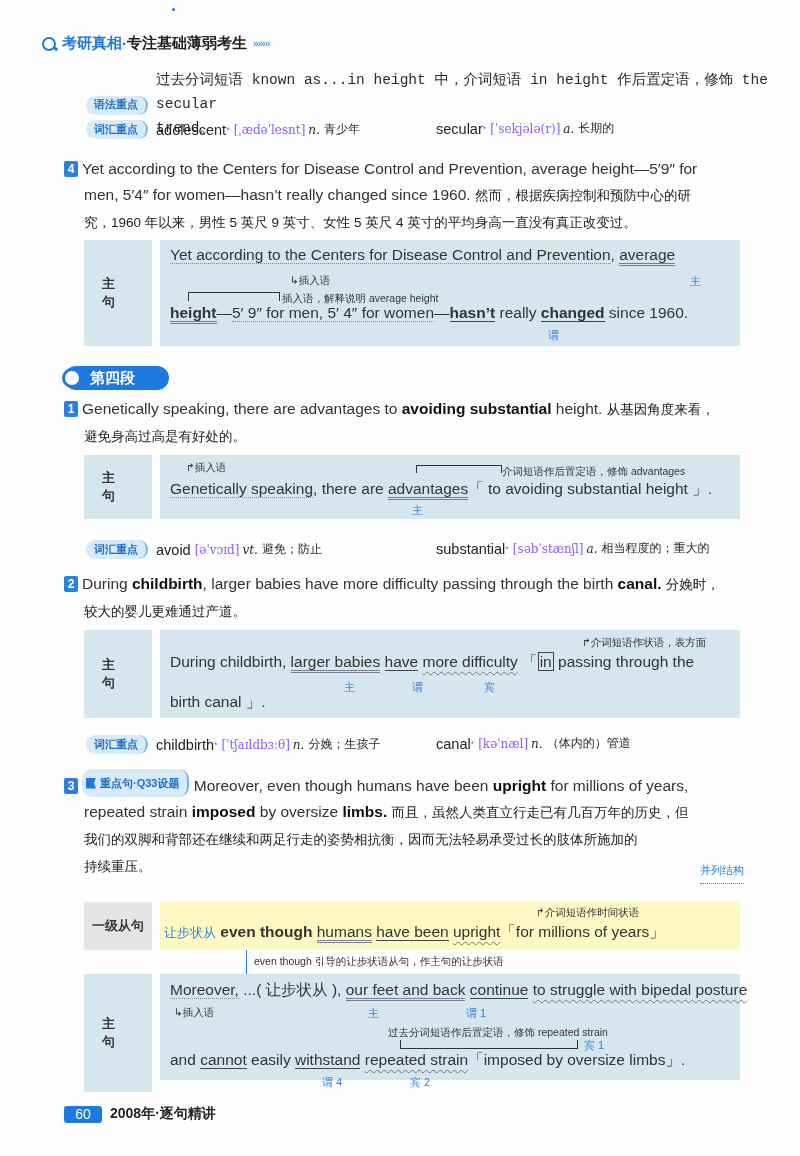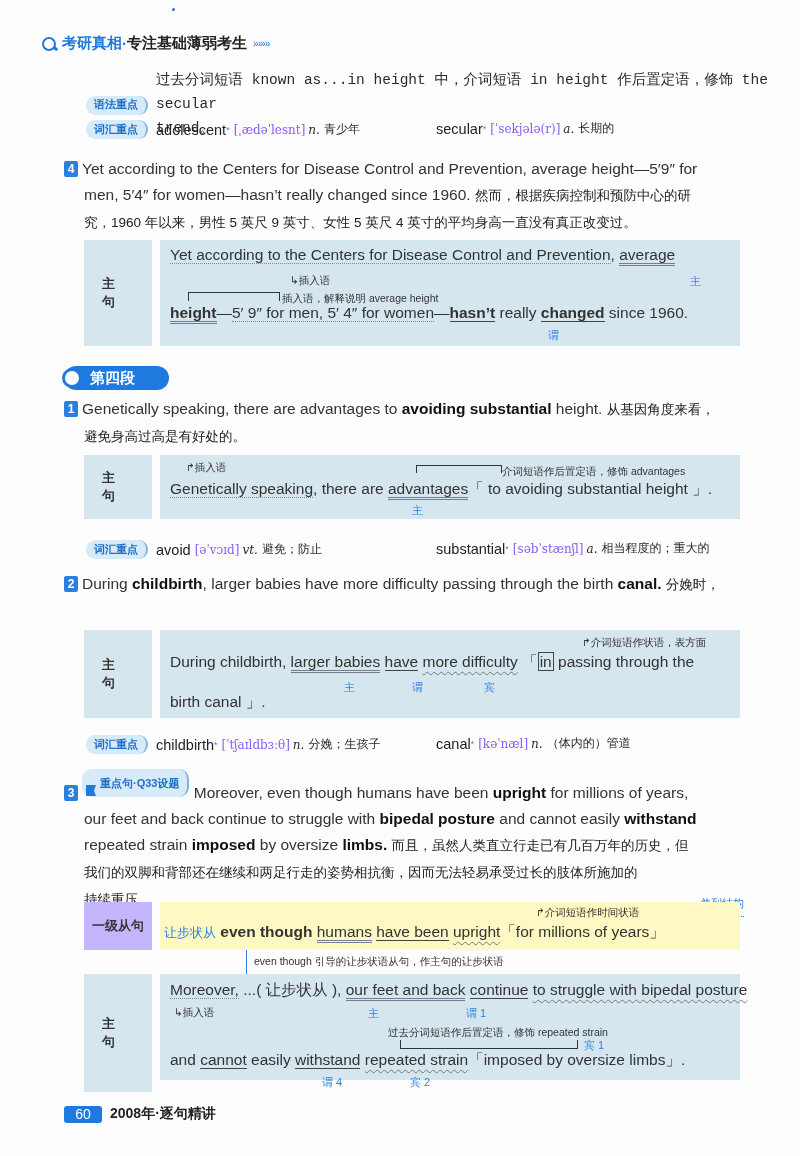"较大的婴儿更难通过产道。" div { html: none -> <div><span>较大的婴儿更难通过产道。</span></div> }
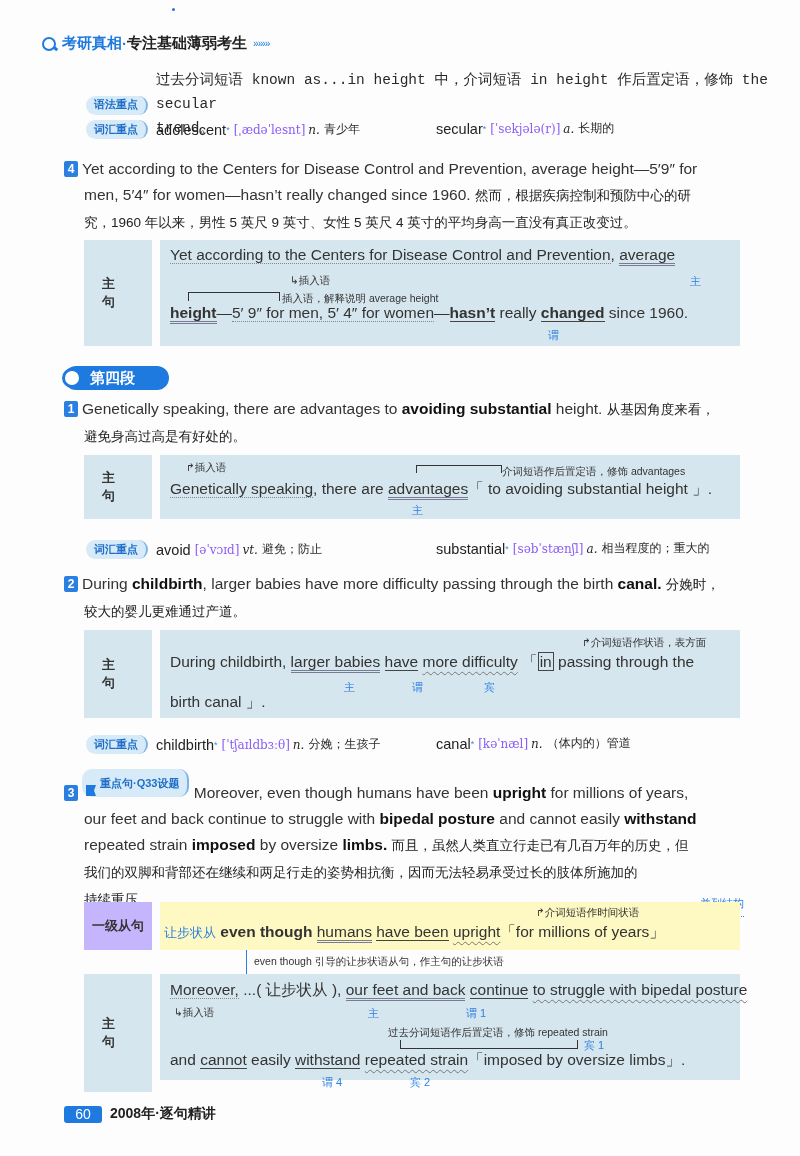"重点句·Q33设题" .keytag { align-items: flex-end -> center }
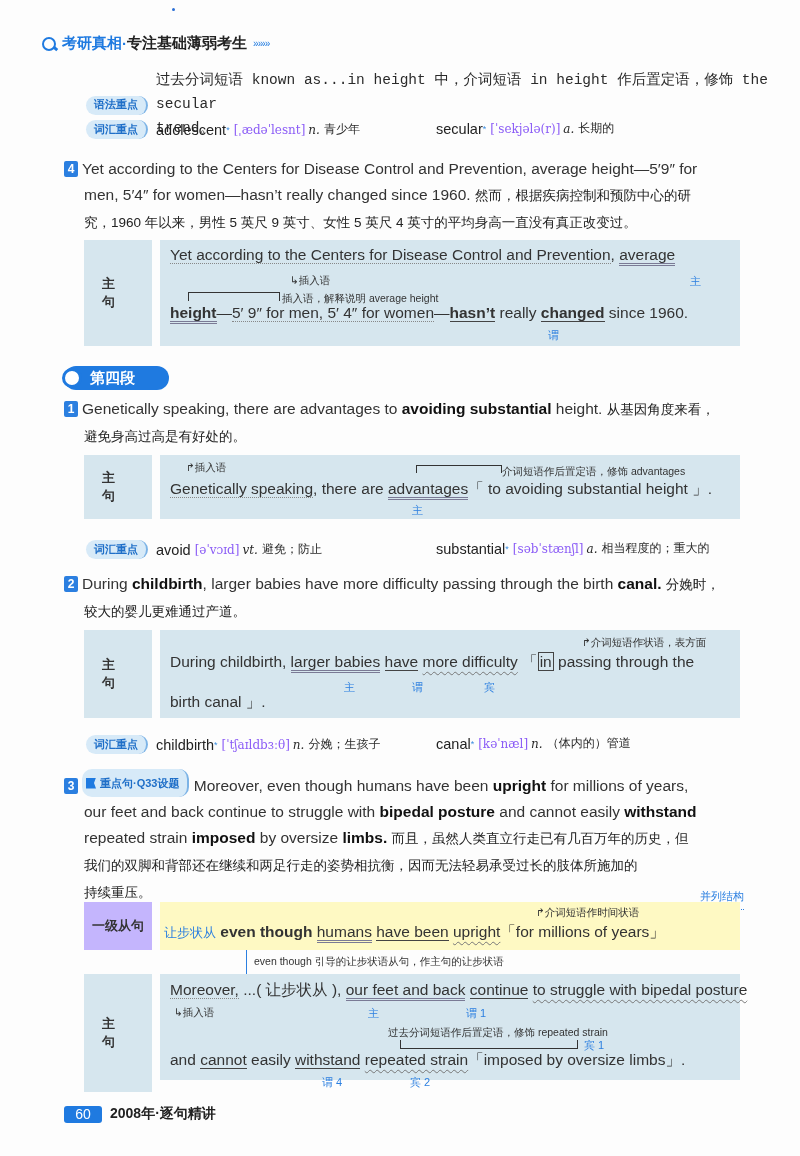"our feet and back continue" div { html: <div><span>our feet and back continue to struggle with </span><b>bipedal posture</b><span> and cannot easily </span><b>withstand</b></div> -> none }
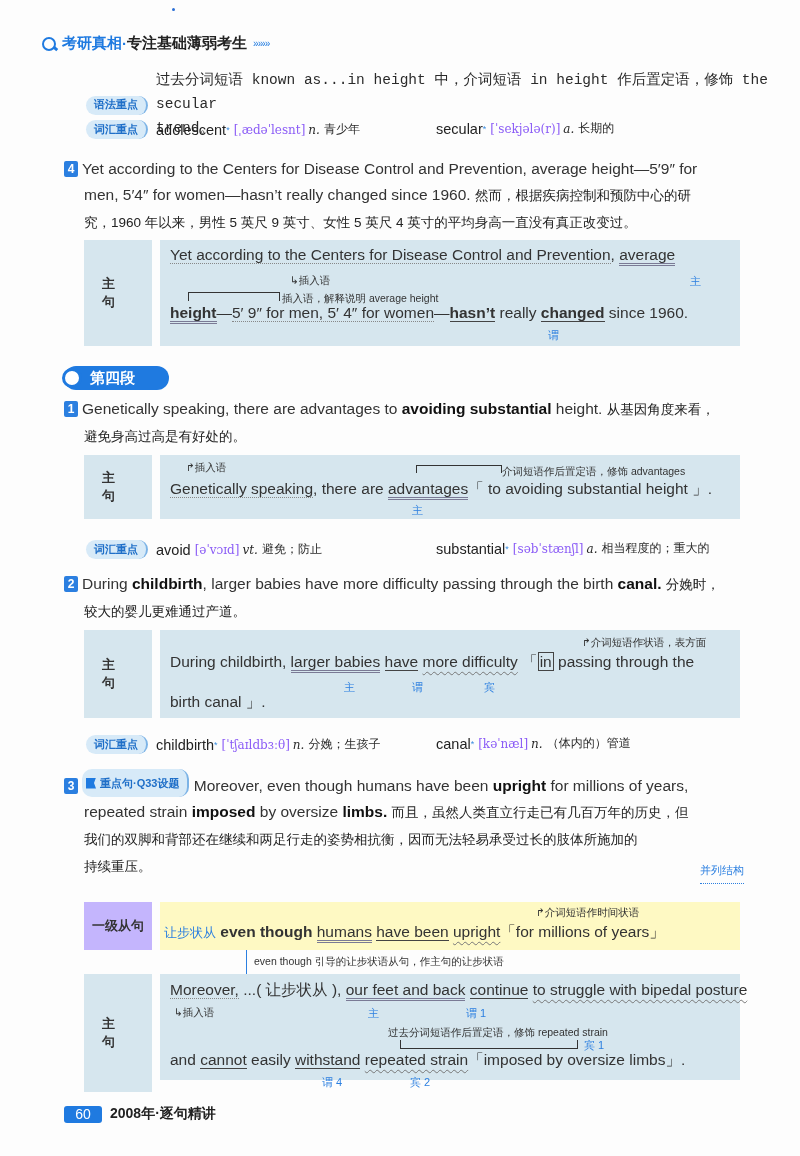"一级从句" .box-label.gray { background: #c4b5fd -> #e5e5e5 }
